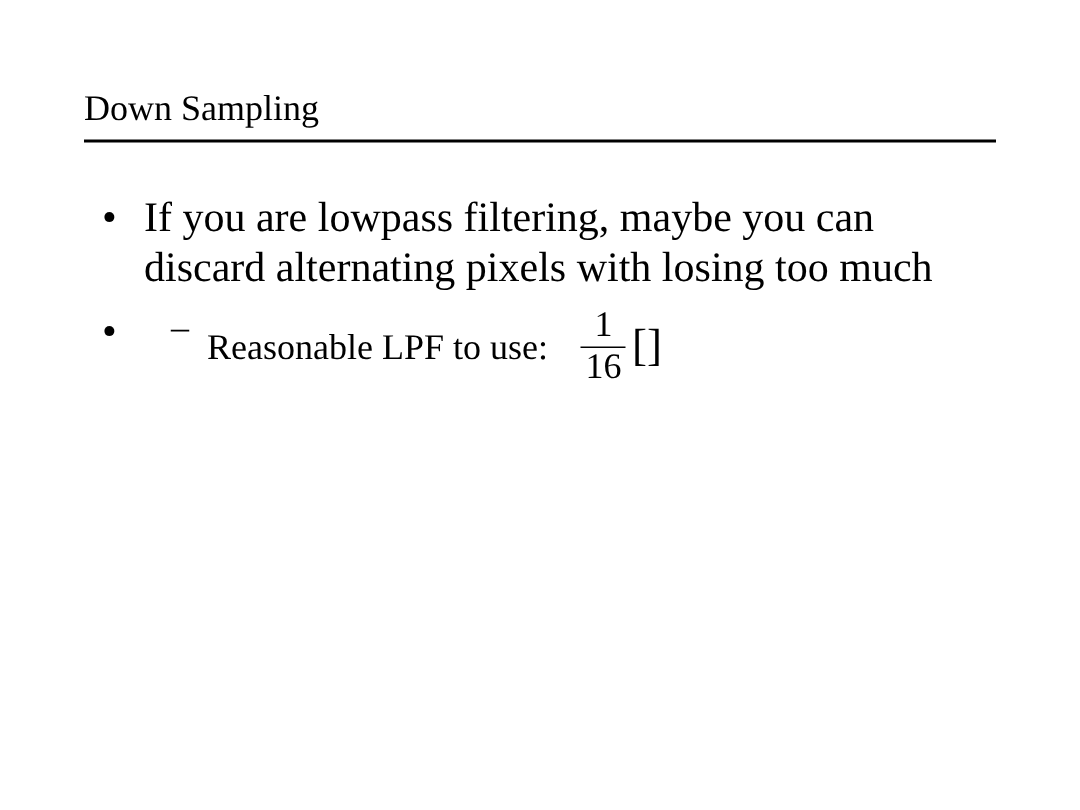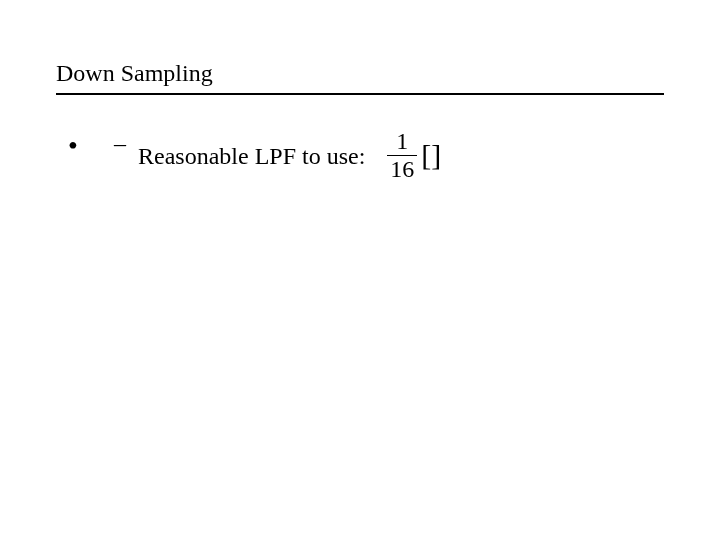"If you are lowpass filtering," li { html: none -> <li> <span>If you are lowpass filtering, maybe you can discard alternating pixels with losing too much</span> </li> }
